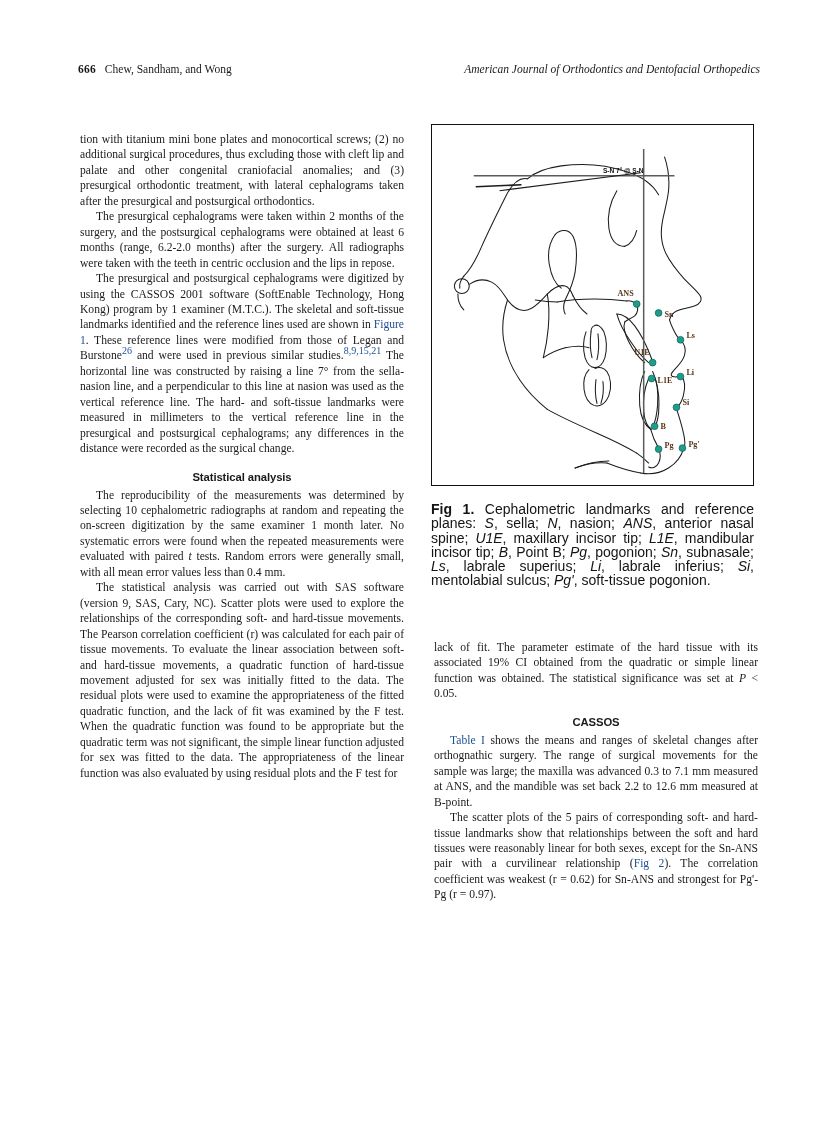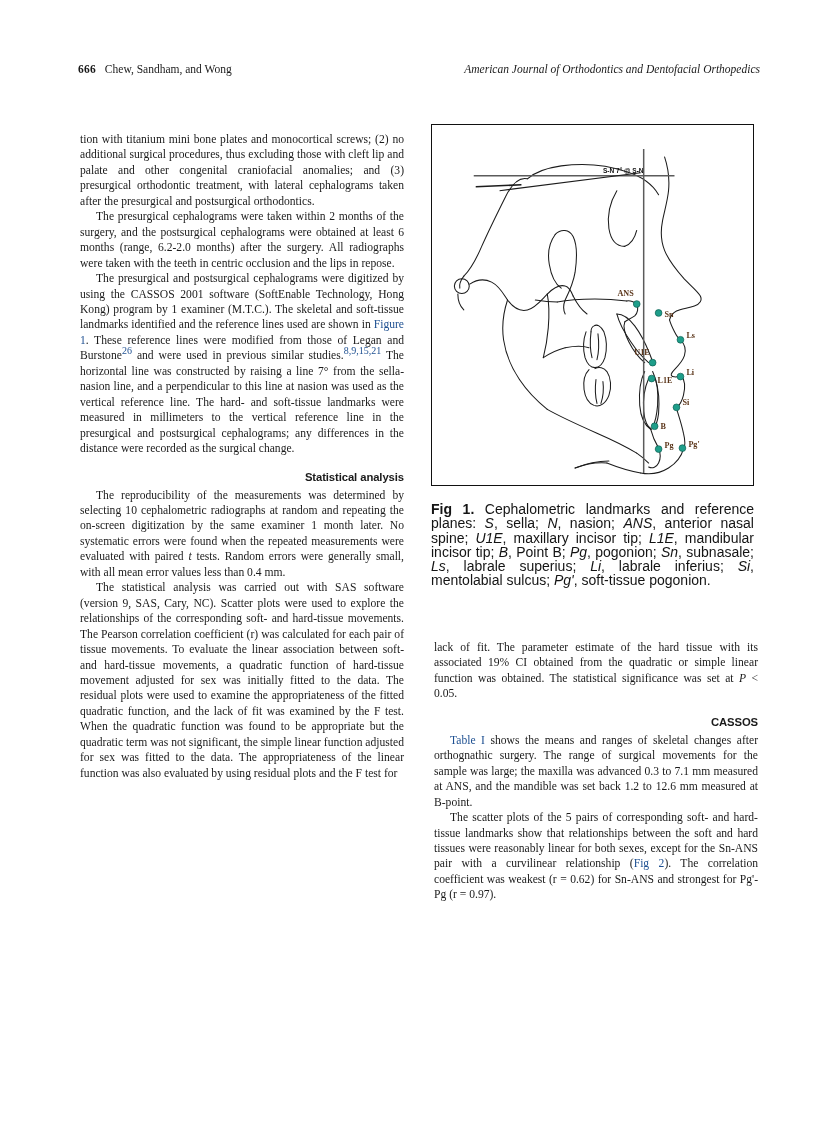"Statistical analysis" h3.subhead { text-align: right -> center }
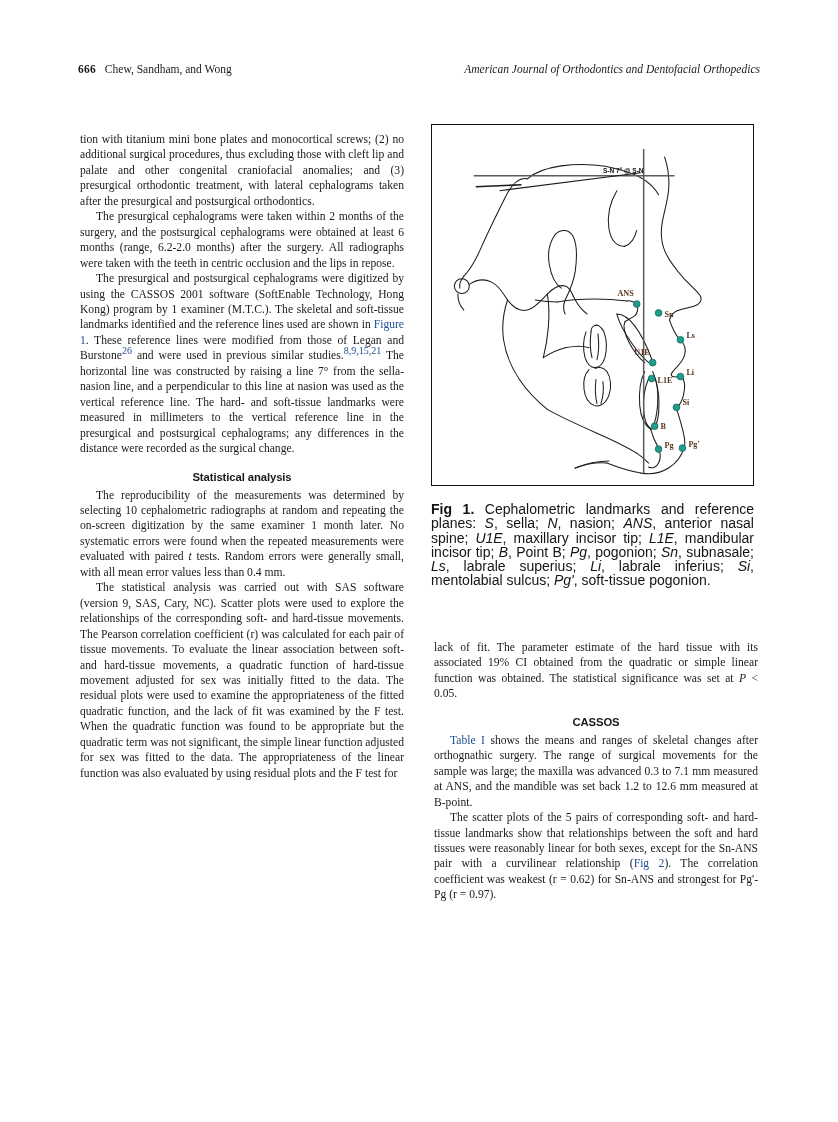"shows the means and ranges" span { text: 1.2 -> 2.2 }
